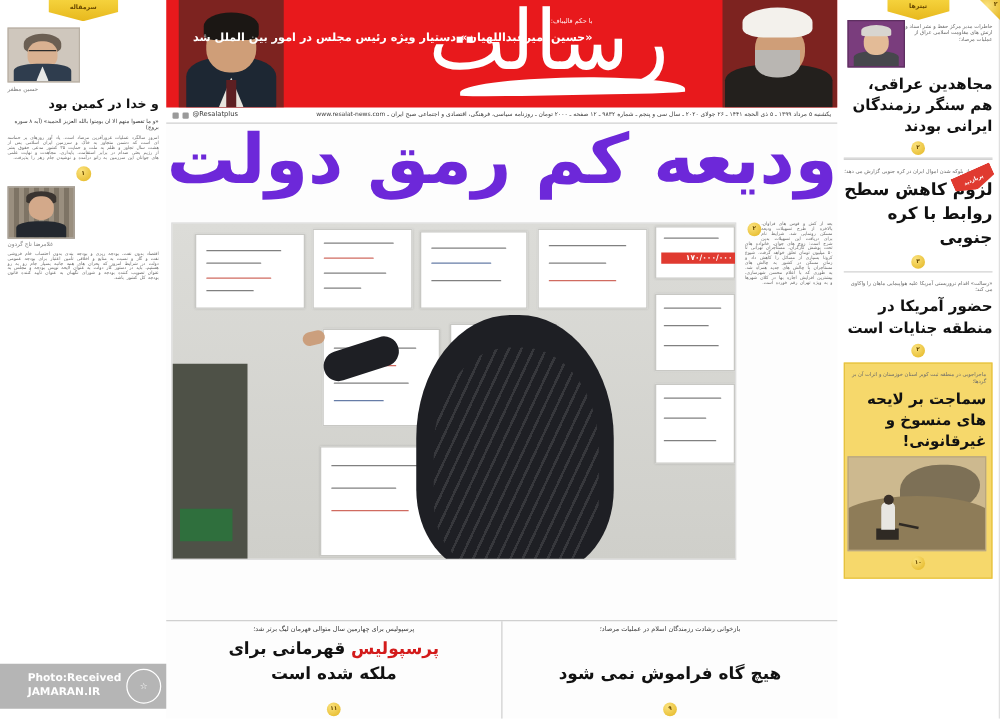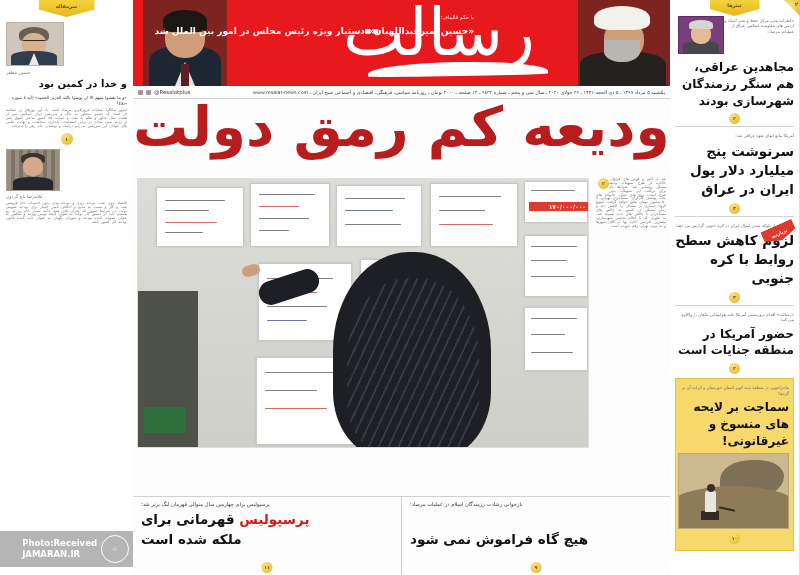"مجاهدین عراقی، هم سنگر رزمندگان" div.r-head { text: شهرسازی -> ایرانی }
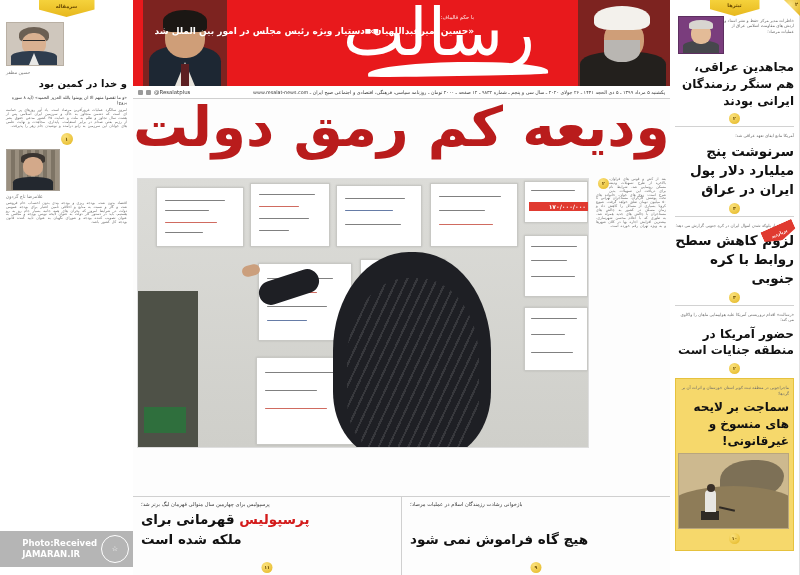"ودیعه کم رمق دولت" .headline-main { color: #b91c1c -> #6d28d9; text-align: left -> right }
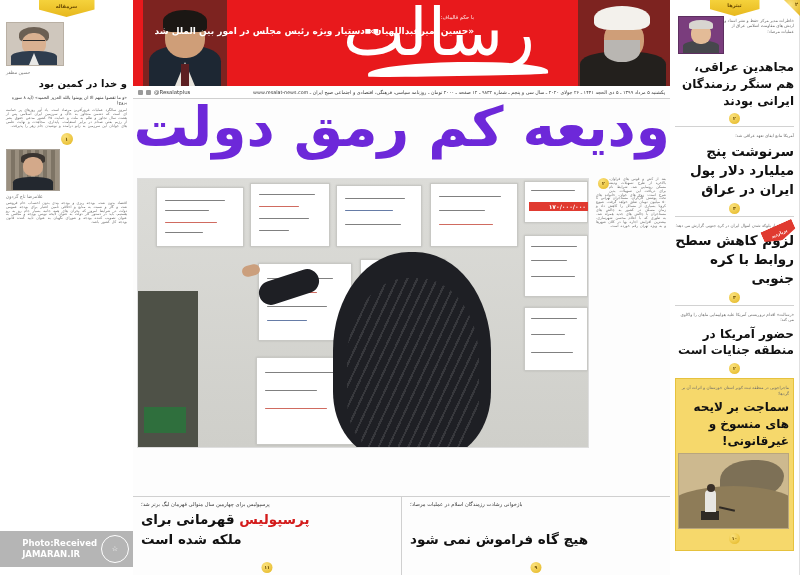"سرنوشت پنج میلیارد دلار پول" div.r-item { html: <div> <div>آمریکا مانع ایفای تعهد عراقی شد؛</div> <div>سرنوشت پنج میلیارد دلار پول ایران در عراق</div> <div>۳</div> </div> -> none }
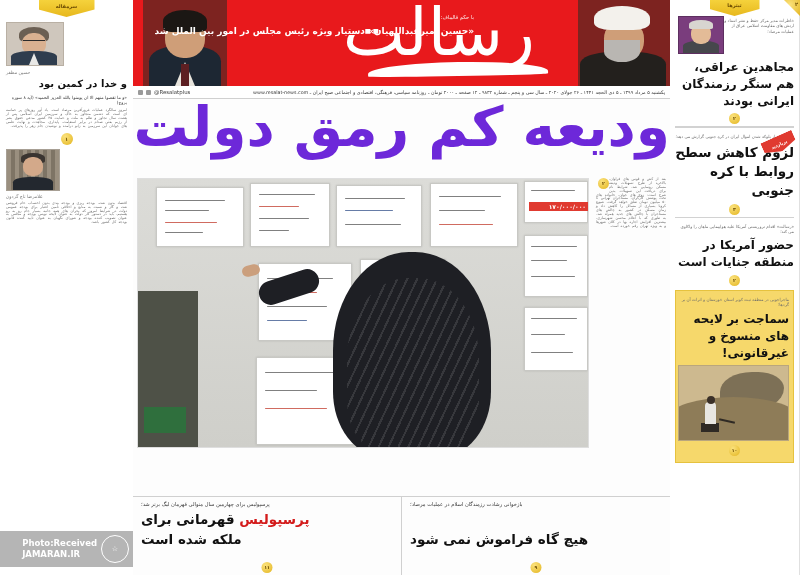"پرسپولیس قهرمانی برای" .teaser { text-align: left -> center }
